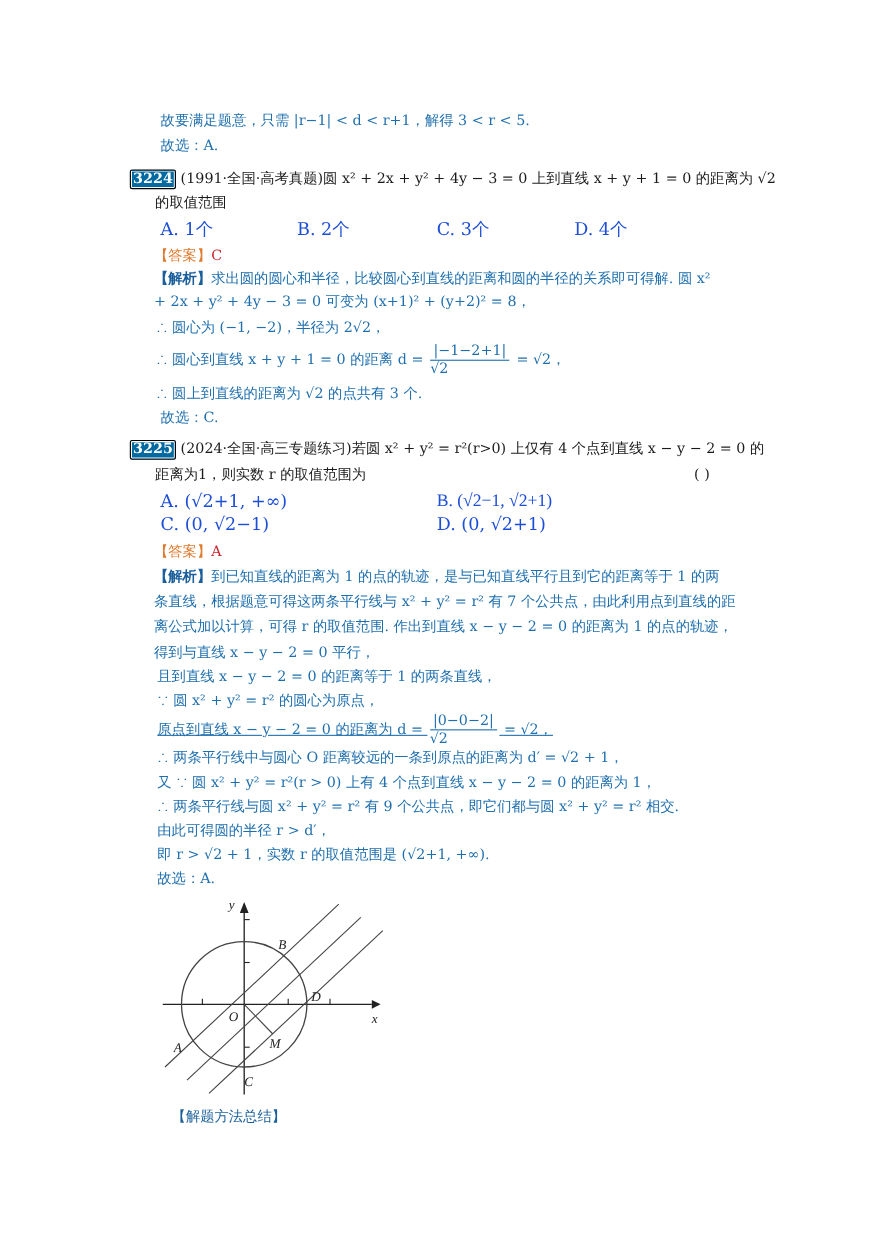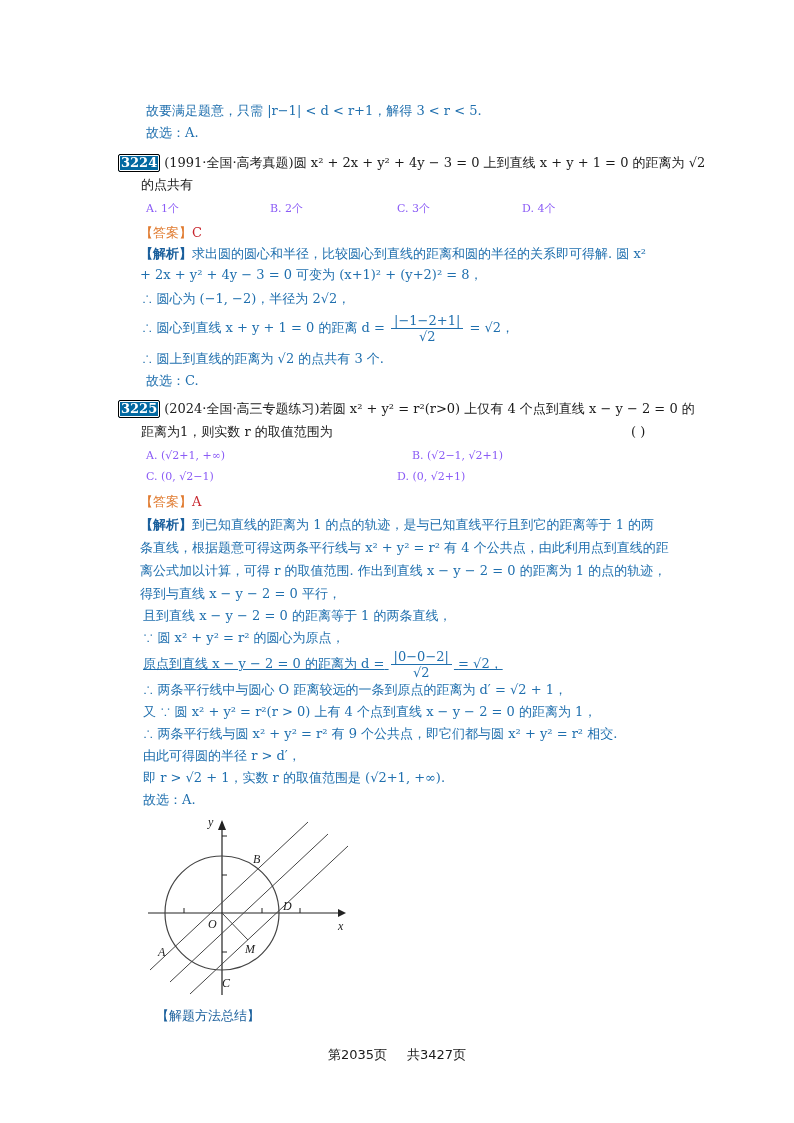"的点共有" div.line { text: 点共有 -> 取值范围 }
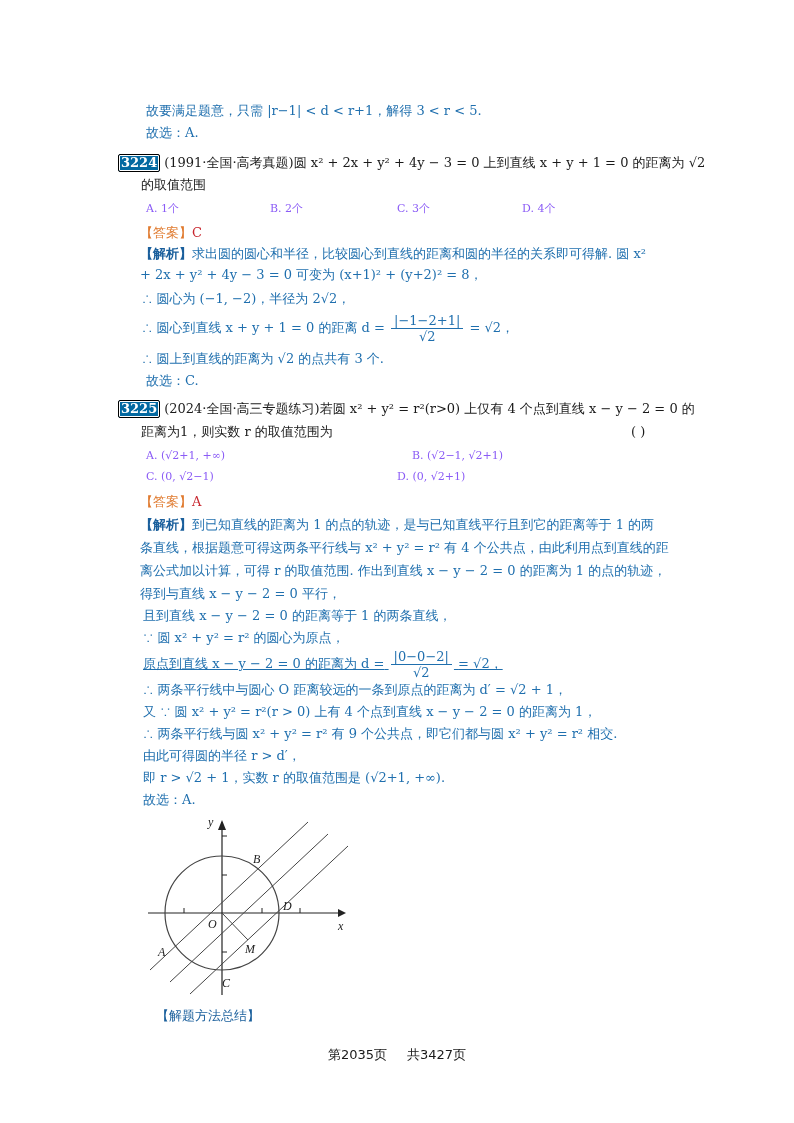"A. 1个" .opt { color: #8b5cf6 -> #1d4ed8; font-size: 11px -> 16px }
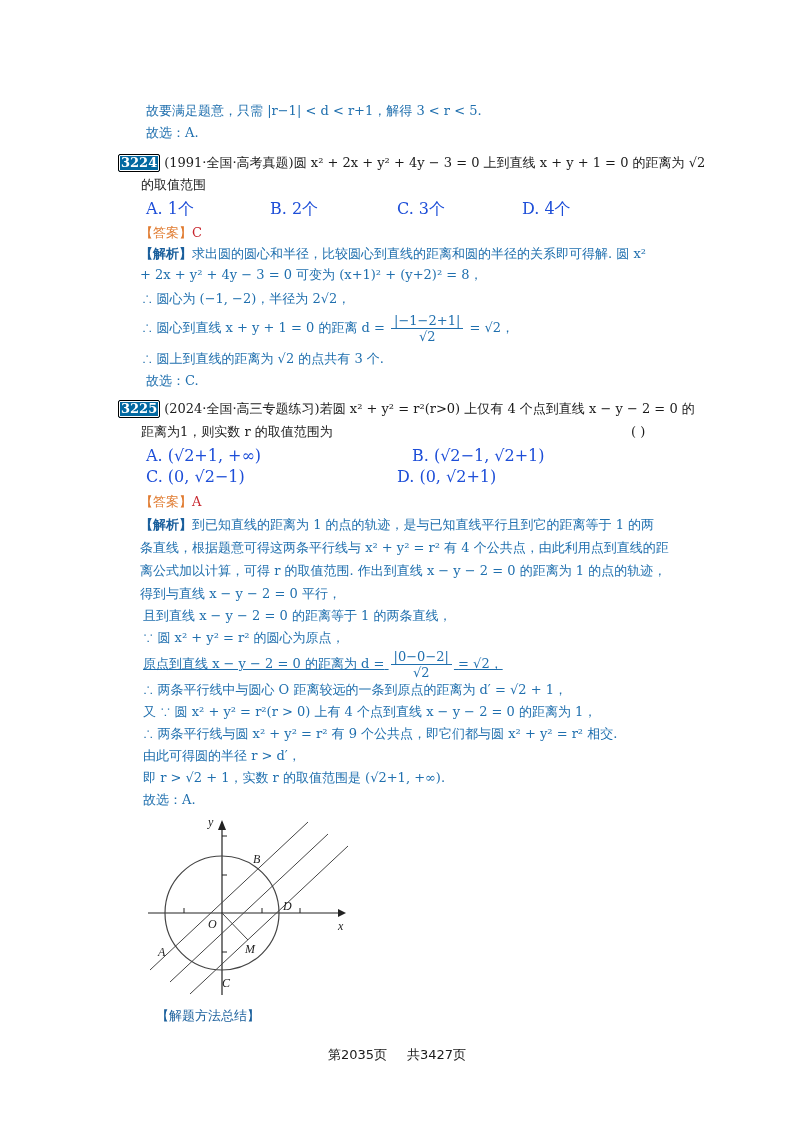"|−1−2+1|" .frac { text-align: center -> left }
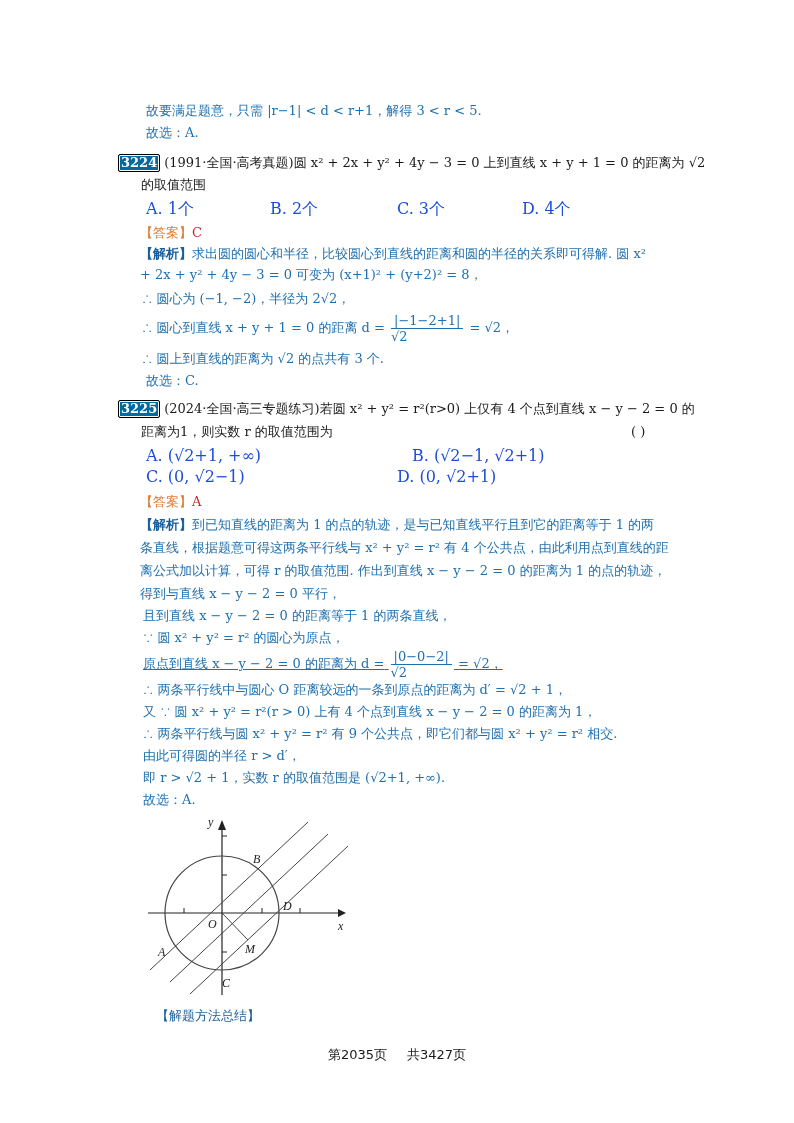"B. (√2−1, √2+1)" div.opt { font-family: none -> Liberation Serif, serif; left: 412px -> 397px }
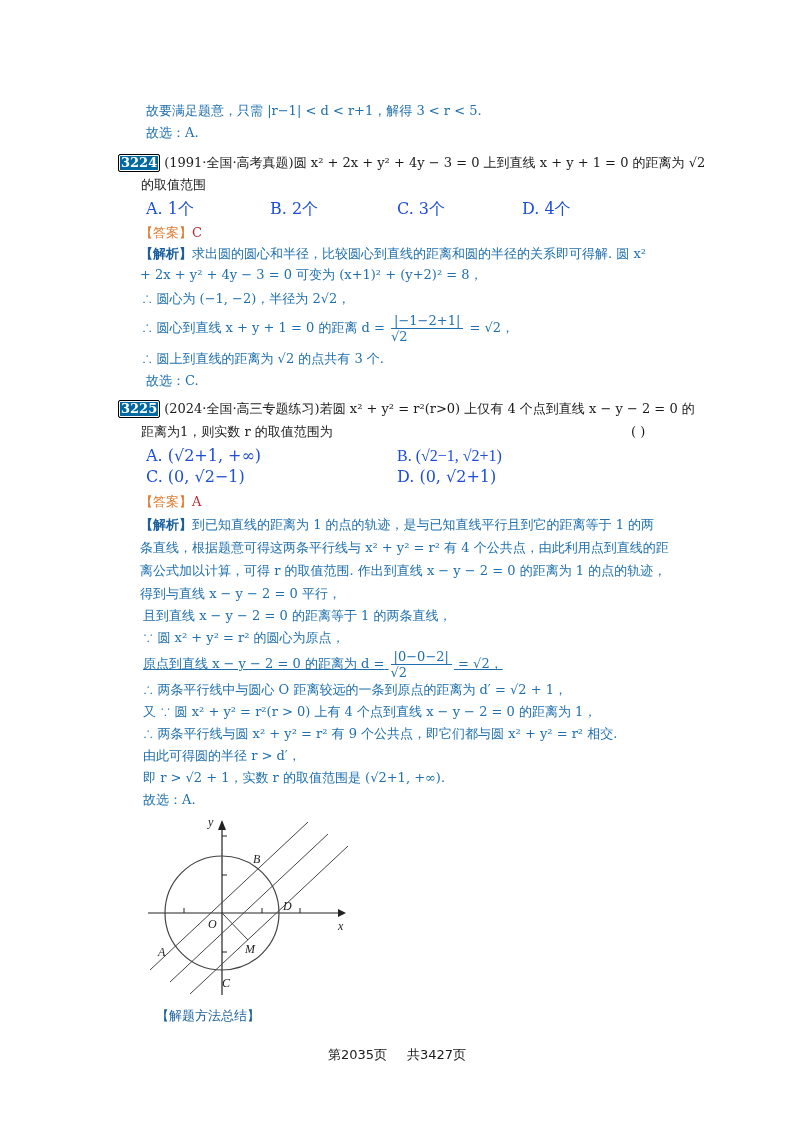"条直线，根据题意可得这两条平行线与 x² + y² =" div.line { text: 4 -> 7 }
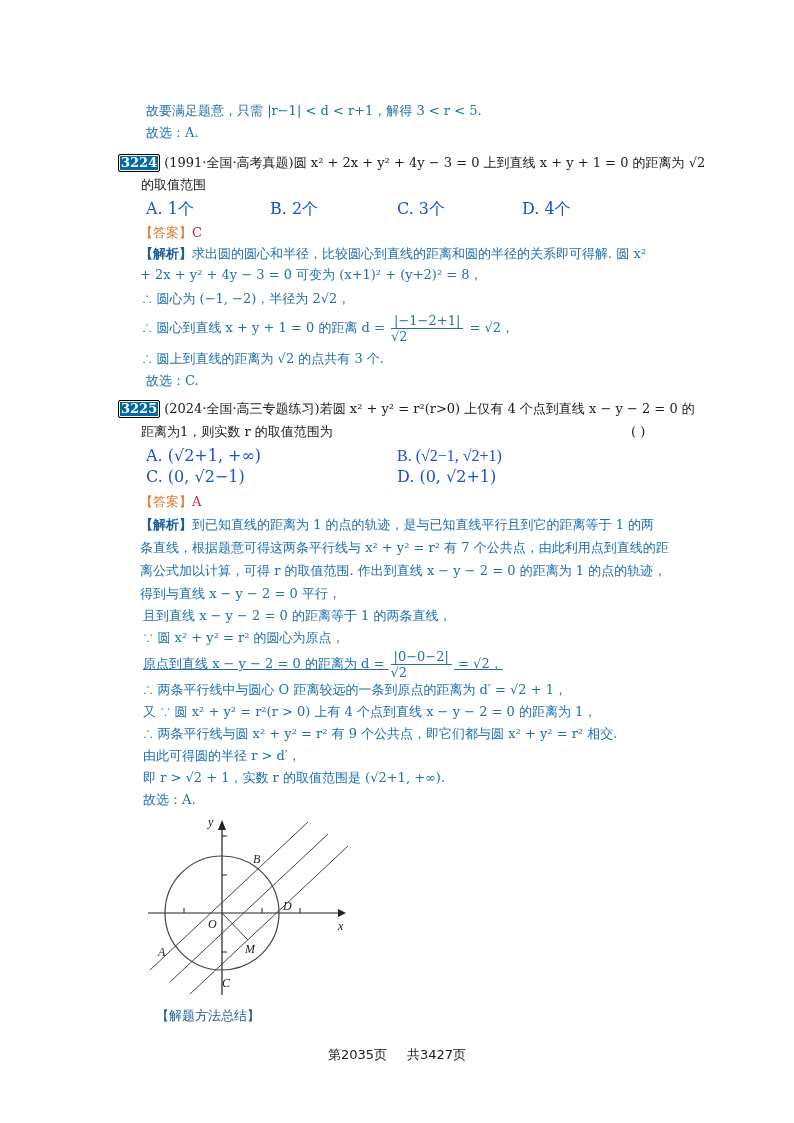"第2035页 共3427页" div.footer { html: <div> <span>第2035页</span><span>共3427页</span> </div> -> none }
